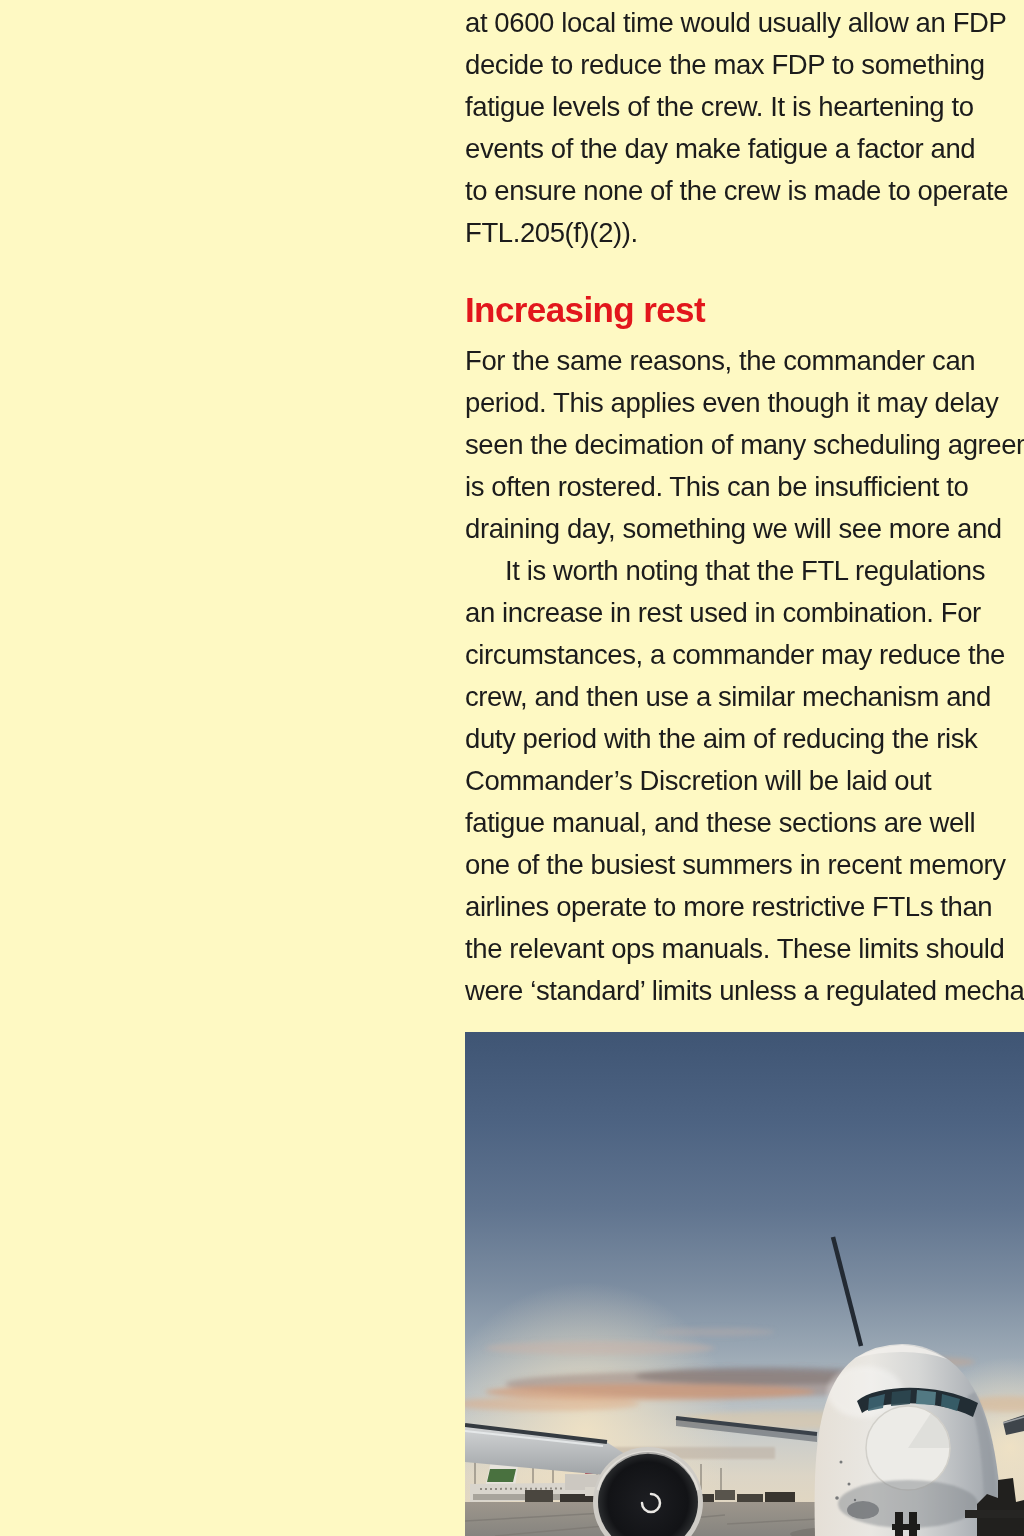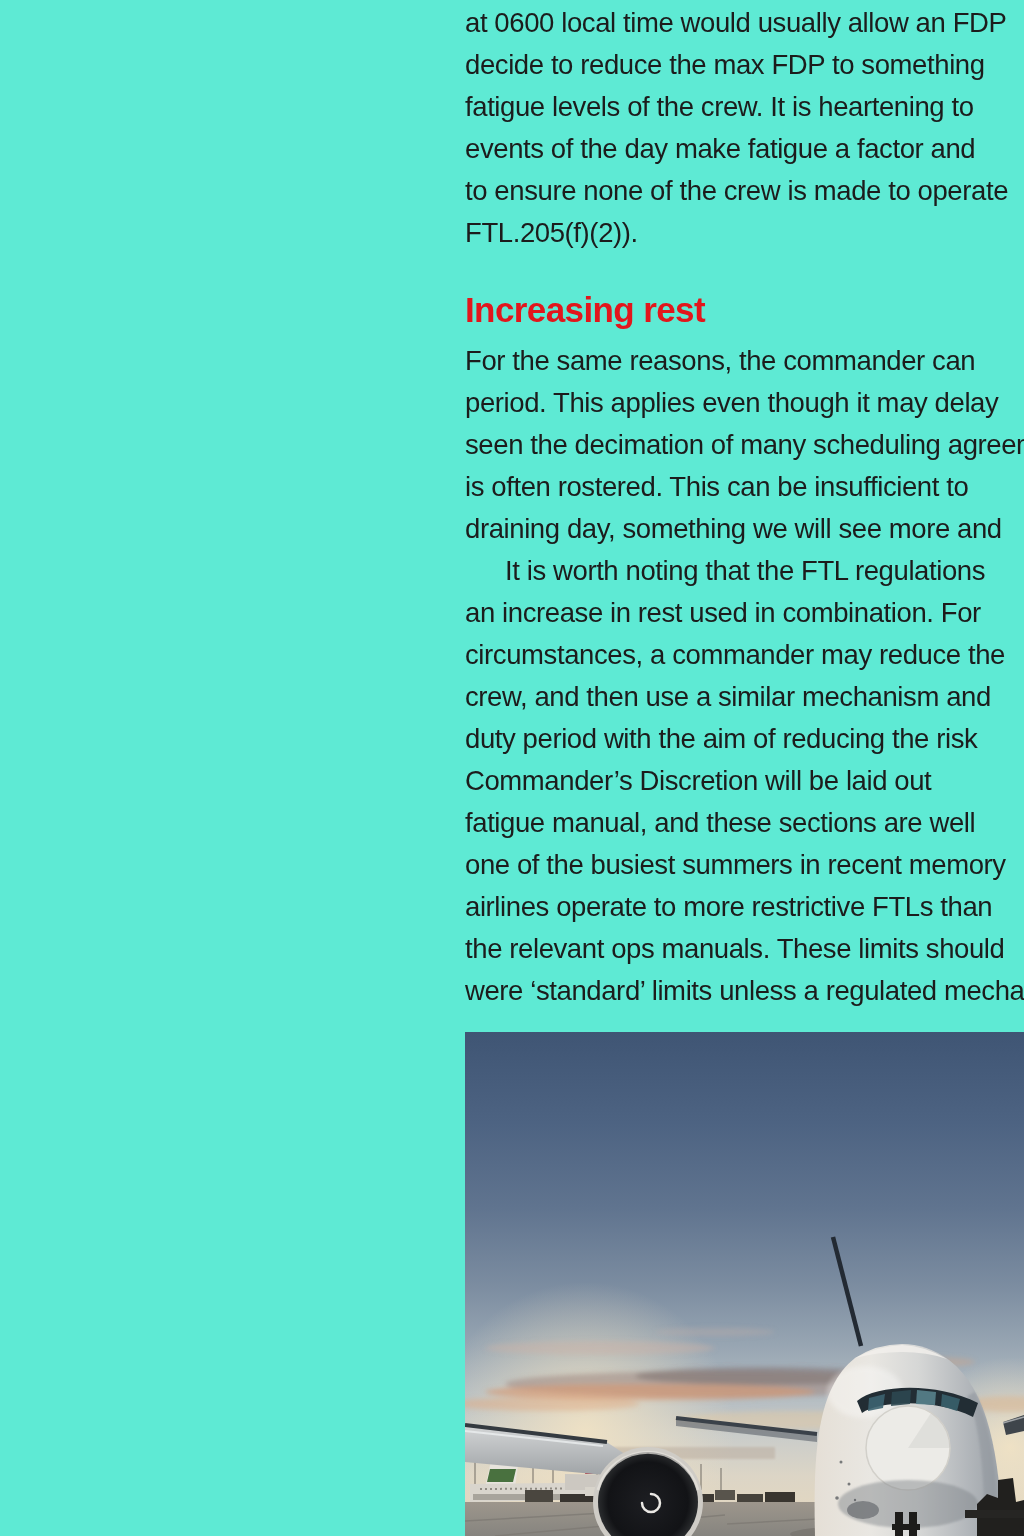"at 0600 local time would" .page { background: #5eead4 -> #fef9c3 }
